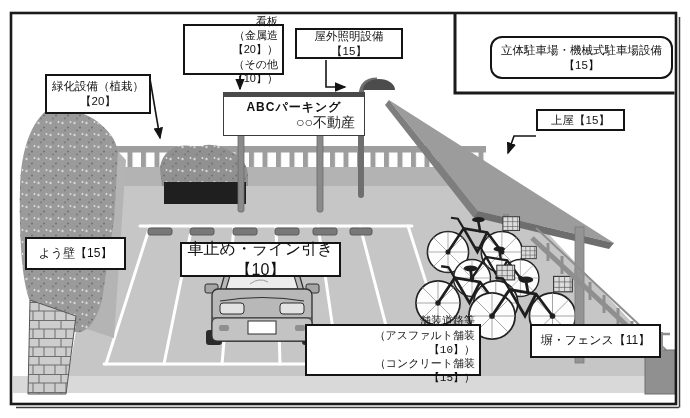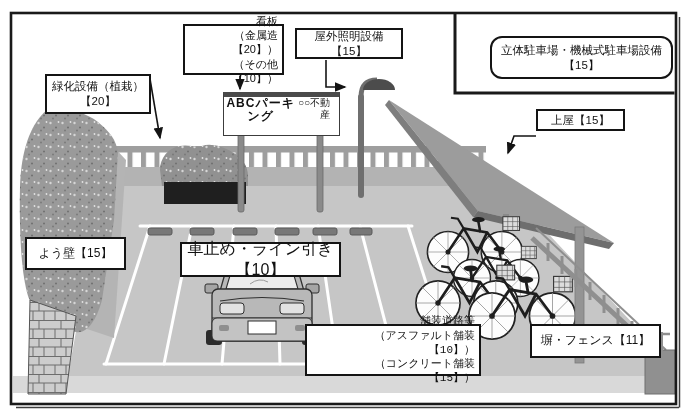"ABCパーキング" .sign { flex-direction: row -> column; width: 117px -> 142px }
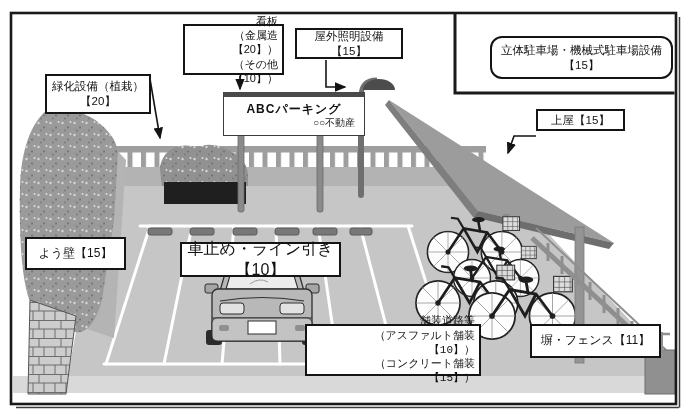"○○不動産" .sign .s { font-size: 10px -> 14px }
